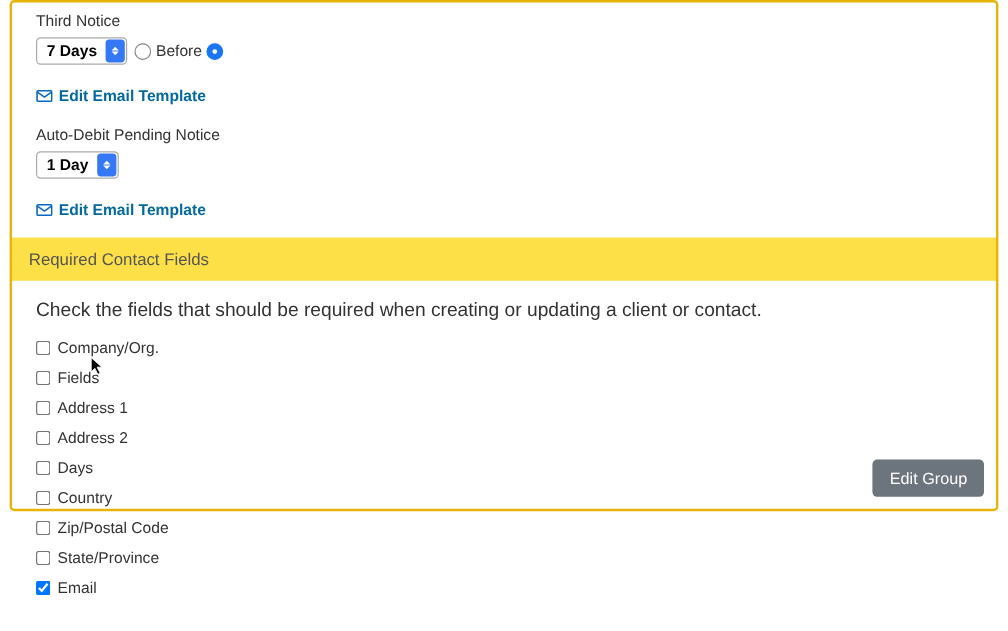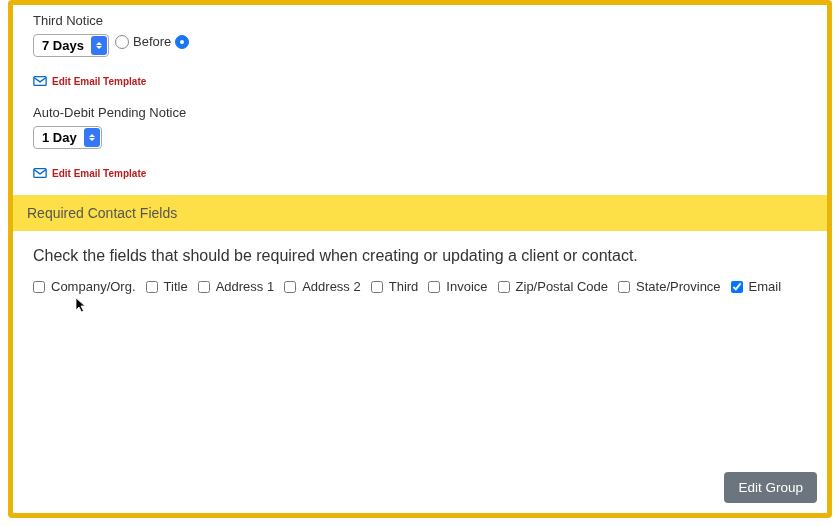"Third Notice" .panel { border: 5px solid #eab308 -> 2px solid #eab308; height: 518px -> 426px }
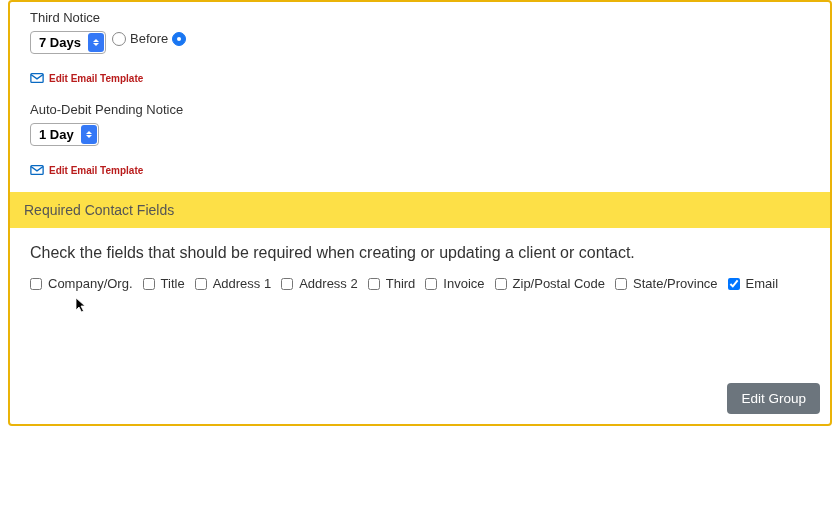"7 Days" .controls-row { align-items: flex-start -> center }
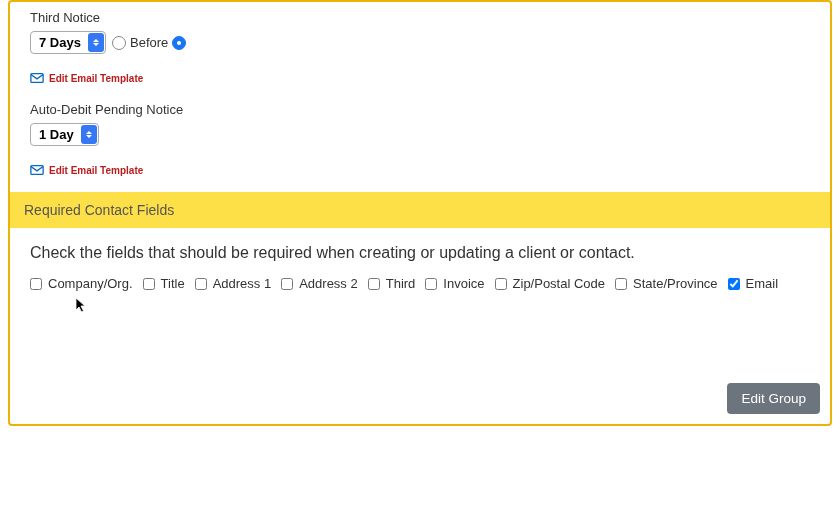"Edit Email Template" .template-link { color: #b91c1c -> #0369a1; font-size: 10px -> 13px }
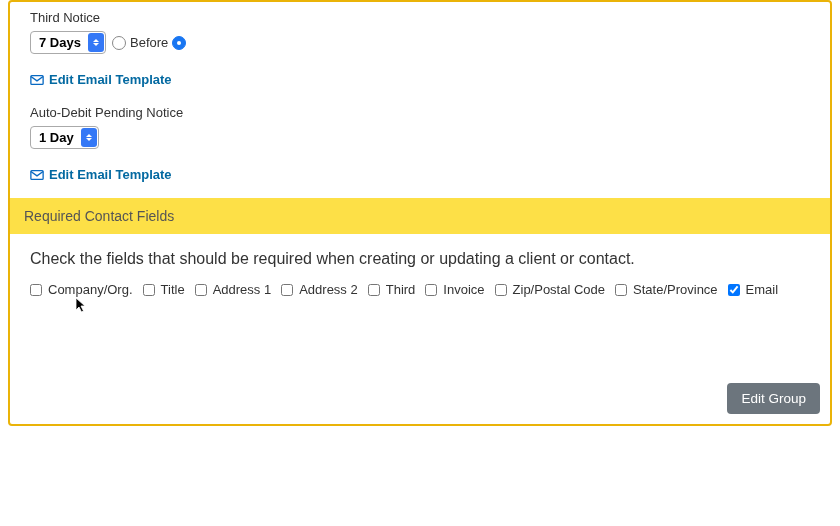"Company/Org." .checkbox-list { flex-direction: row -> column }
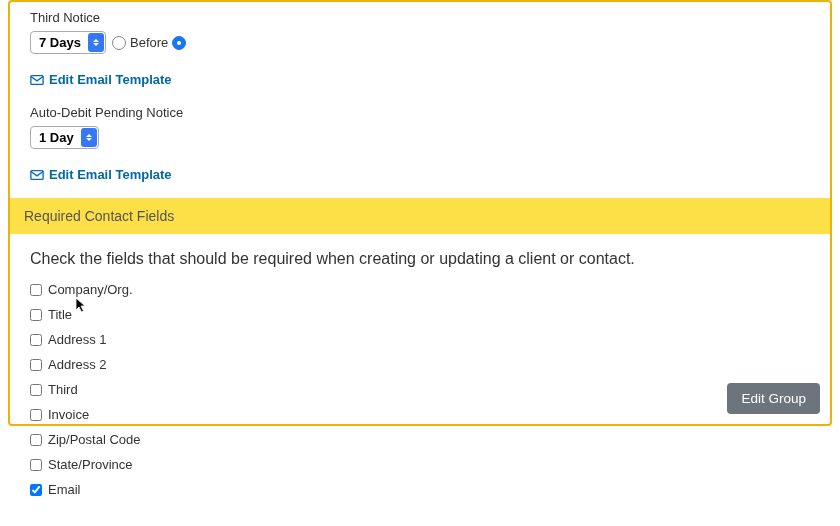"Title" span.checkbox-label { text: Title -> Fields }
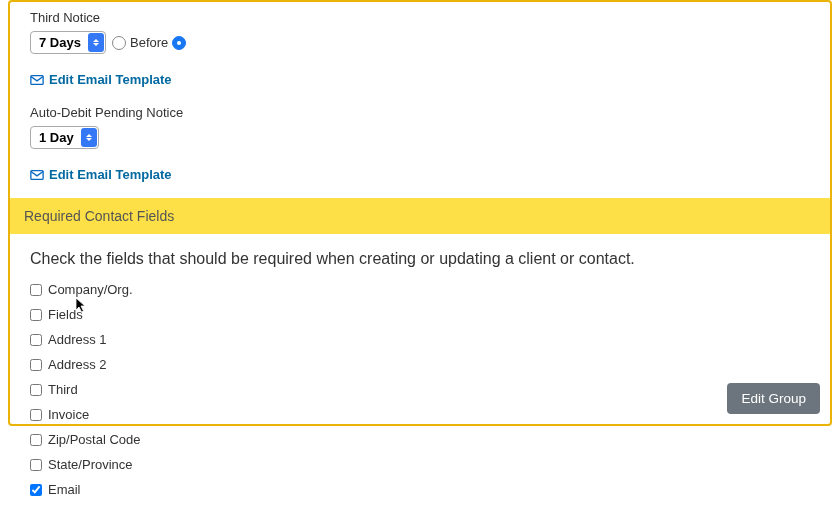"Third" span.checkbox-label { text: Third -> Days }
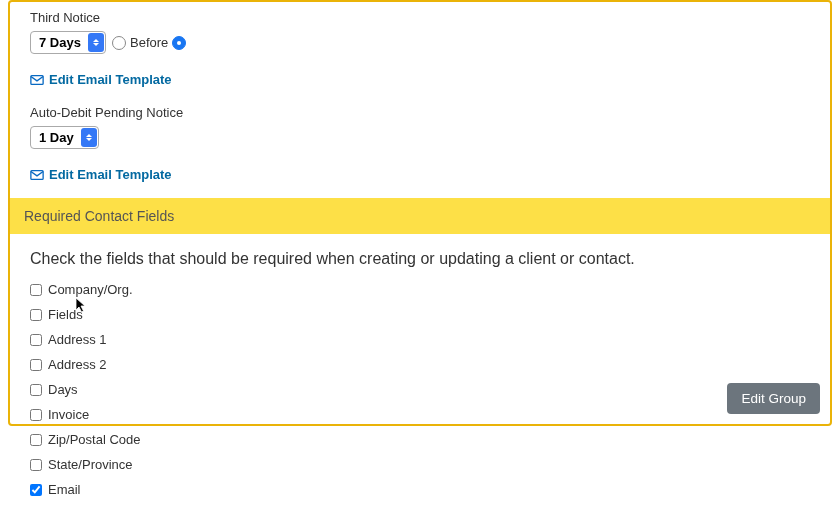"Invoice" span.checkbox-label { text: Invoice -> Country }
